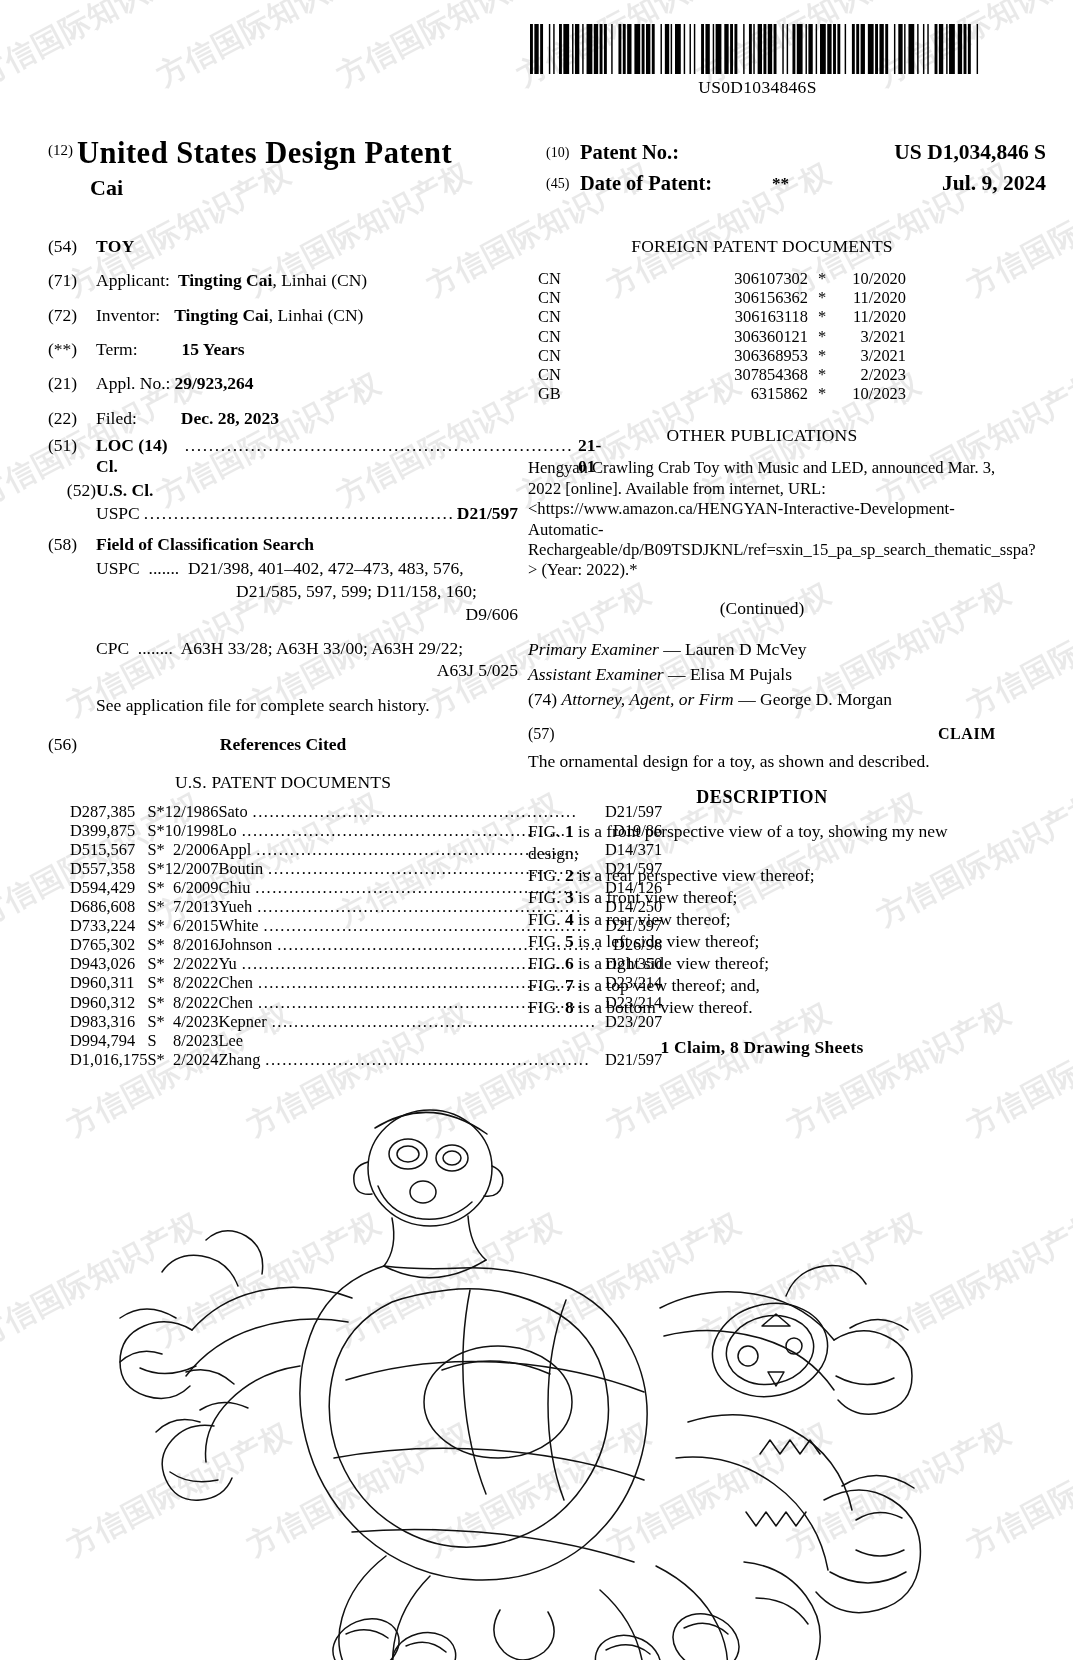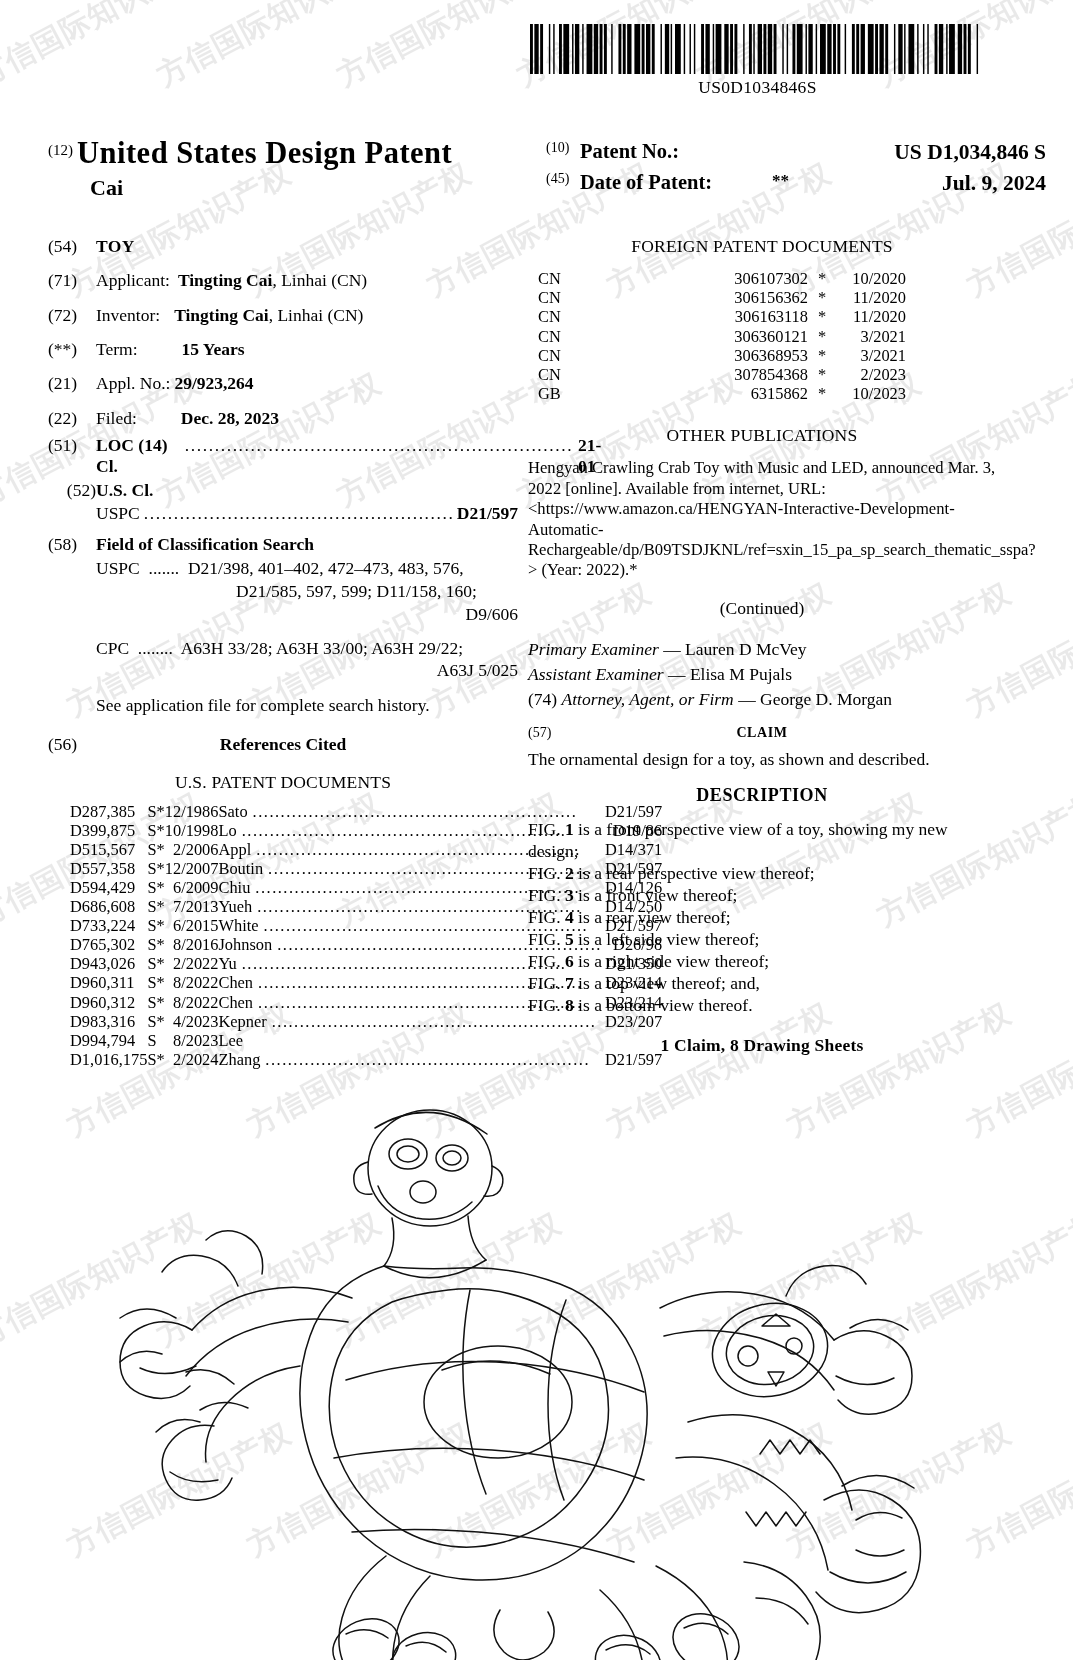"(10)" .hdr-row { align-items: flex-start -> center }
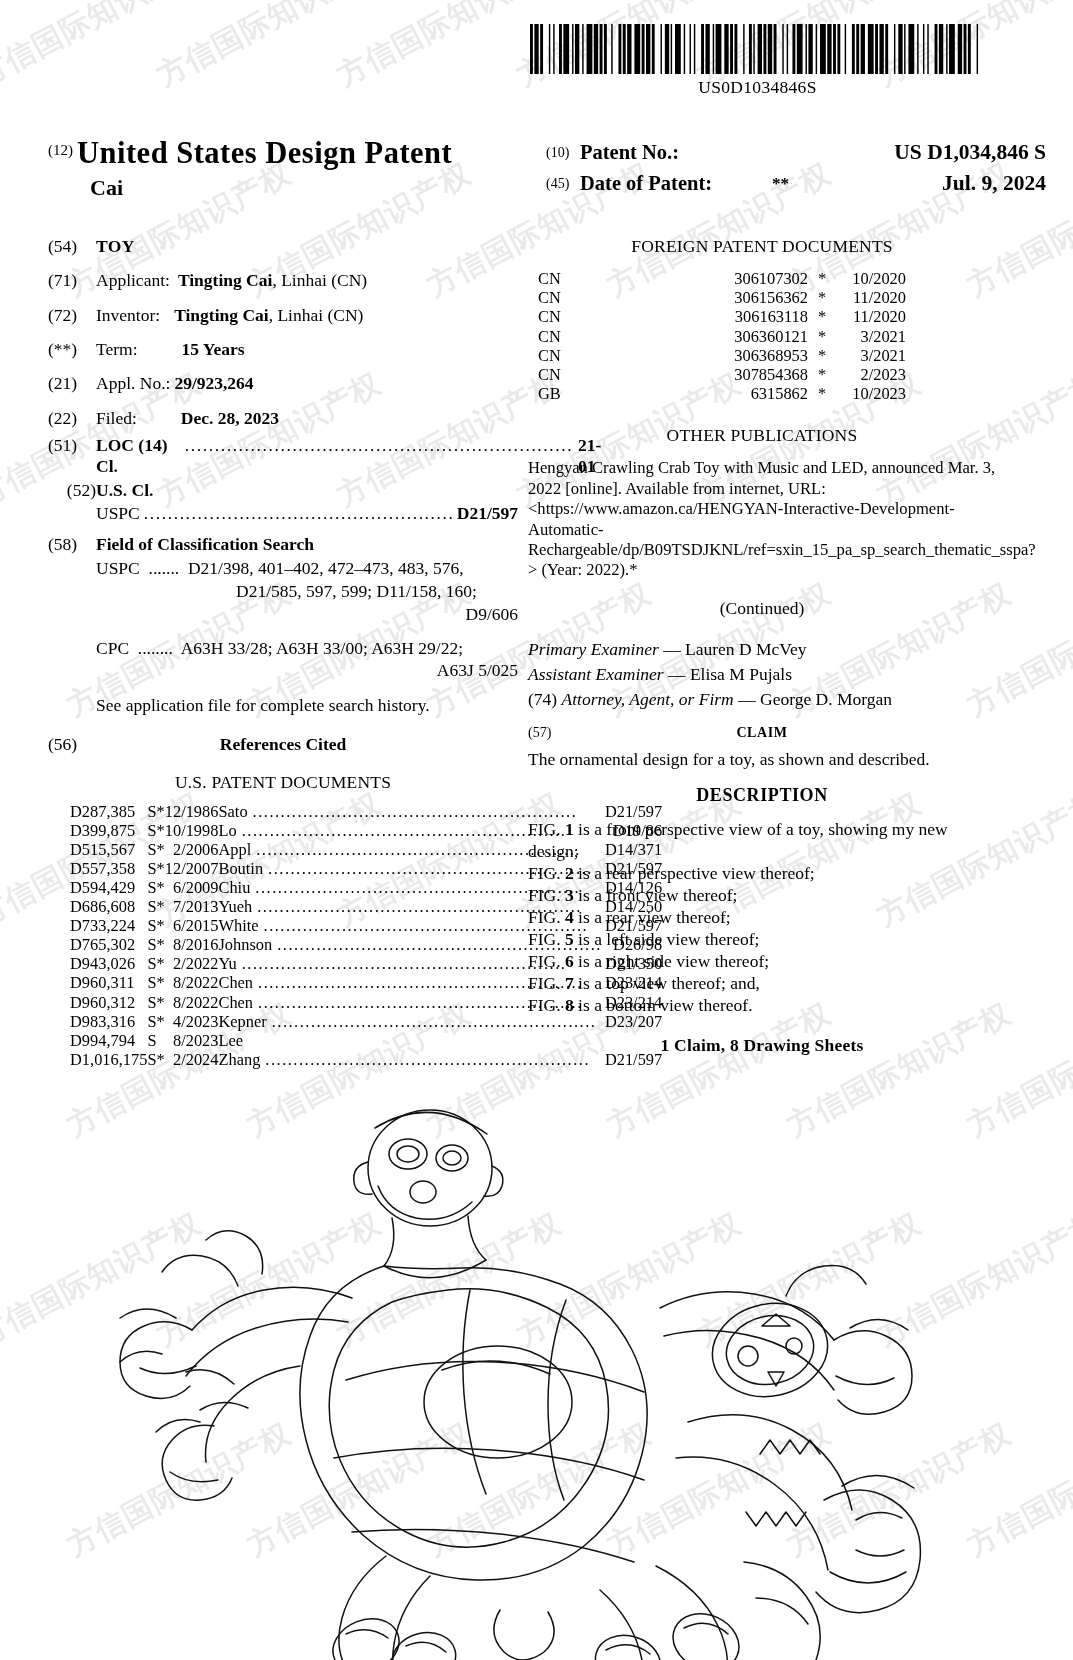"(57)" #claim-head-row { font-size: 14px -> 16px; text-align: center -> right }
